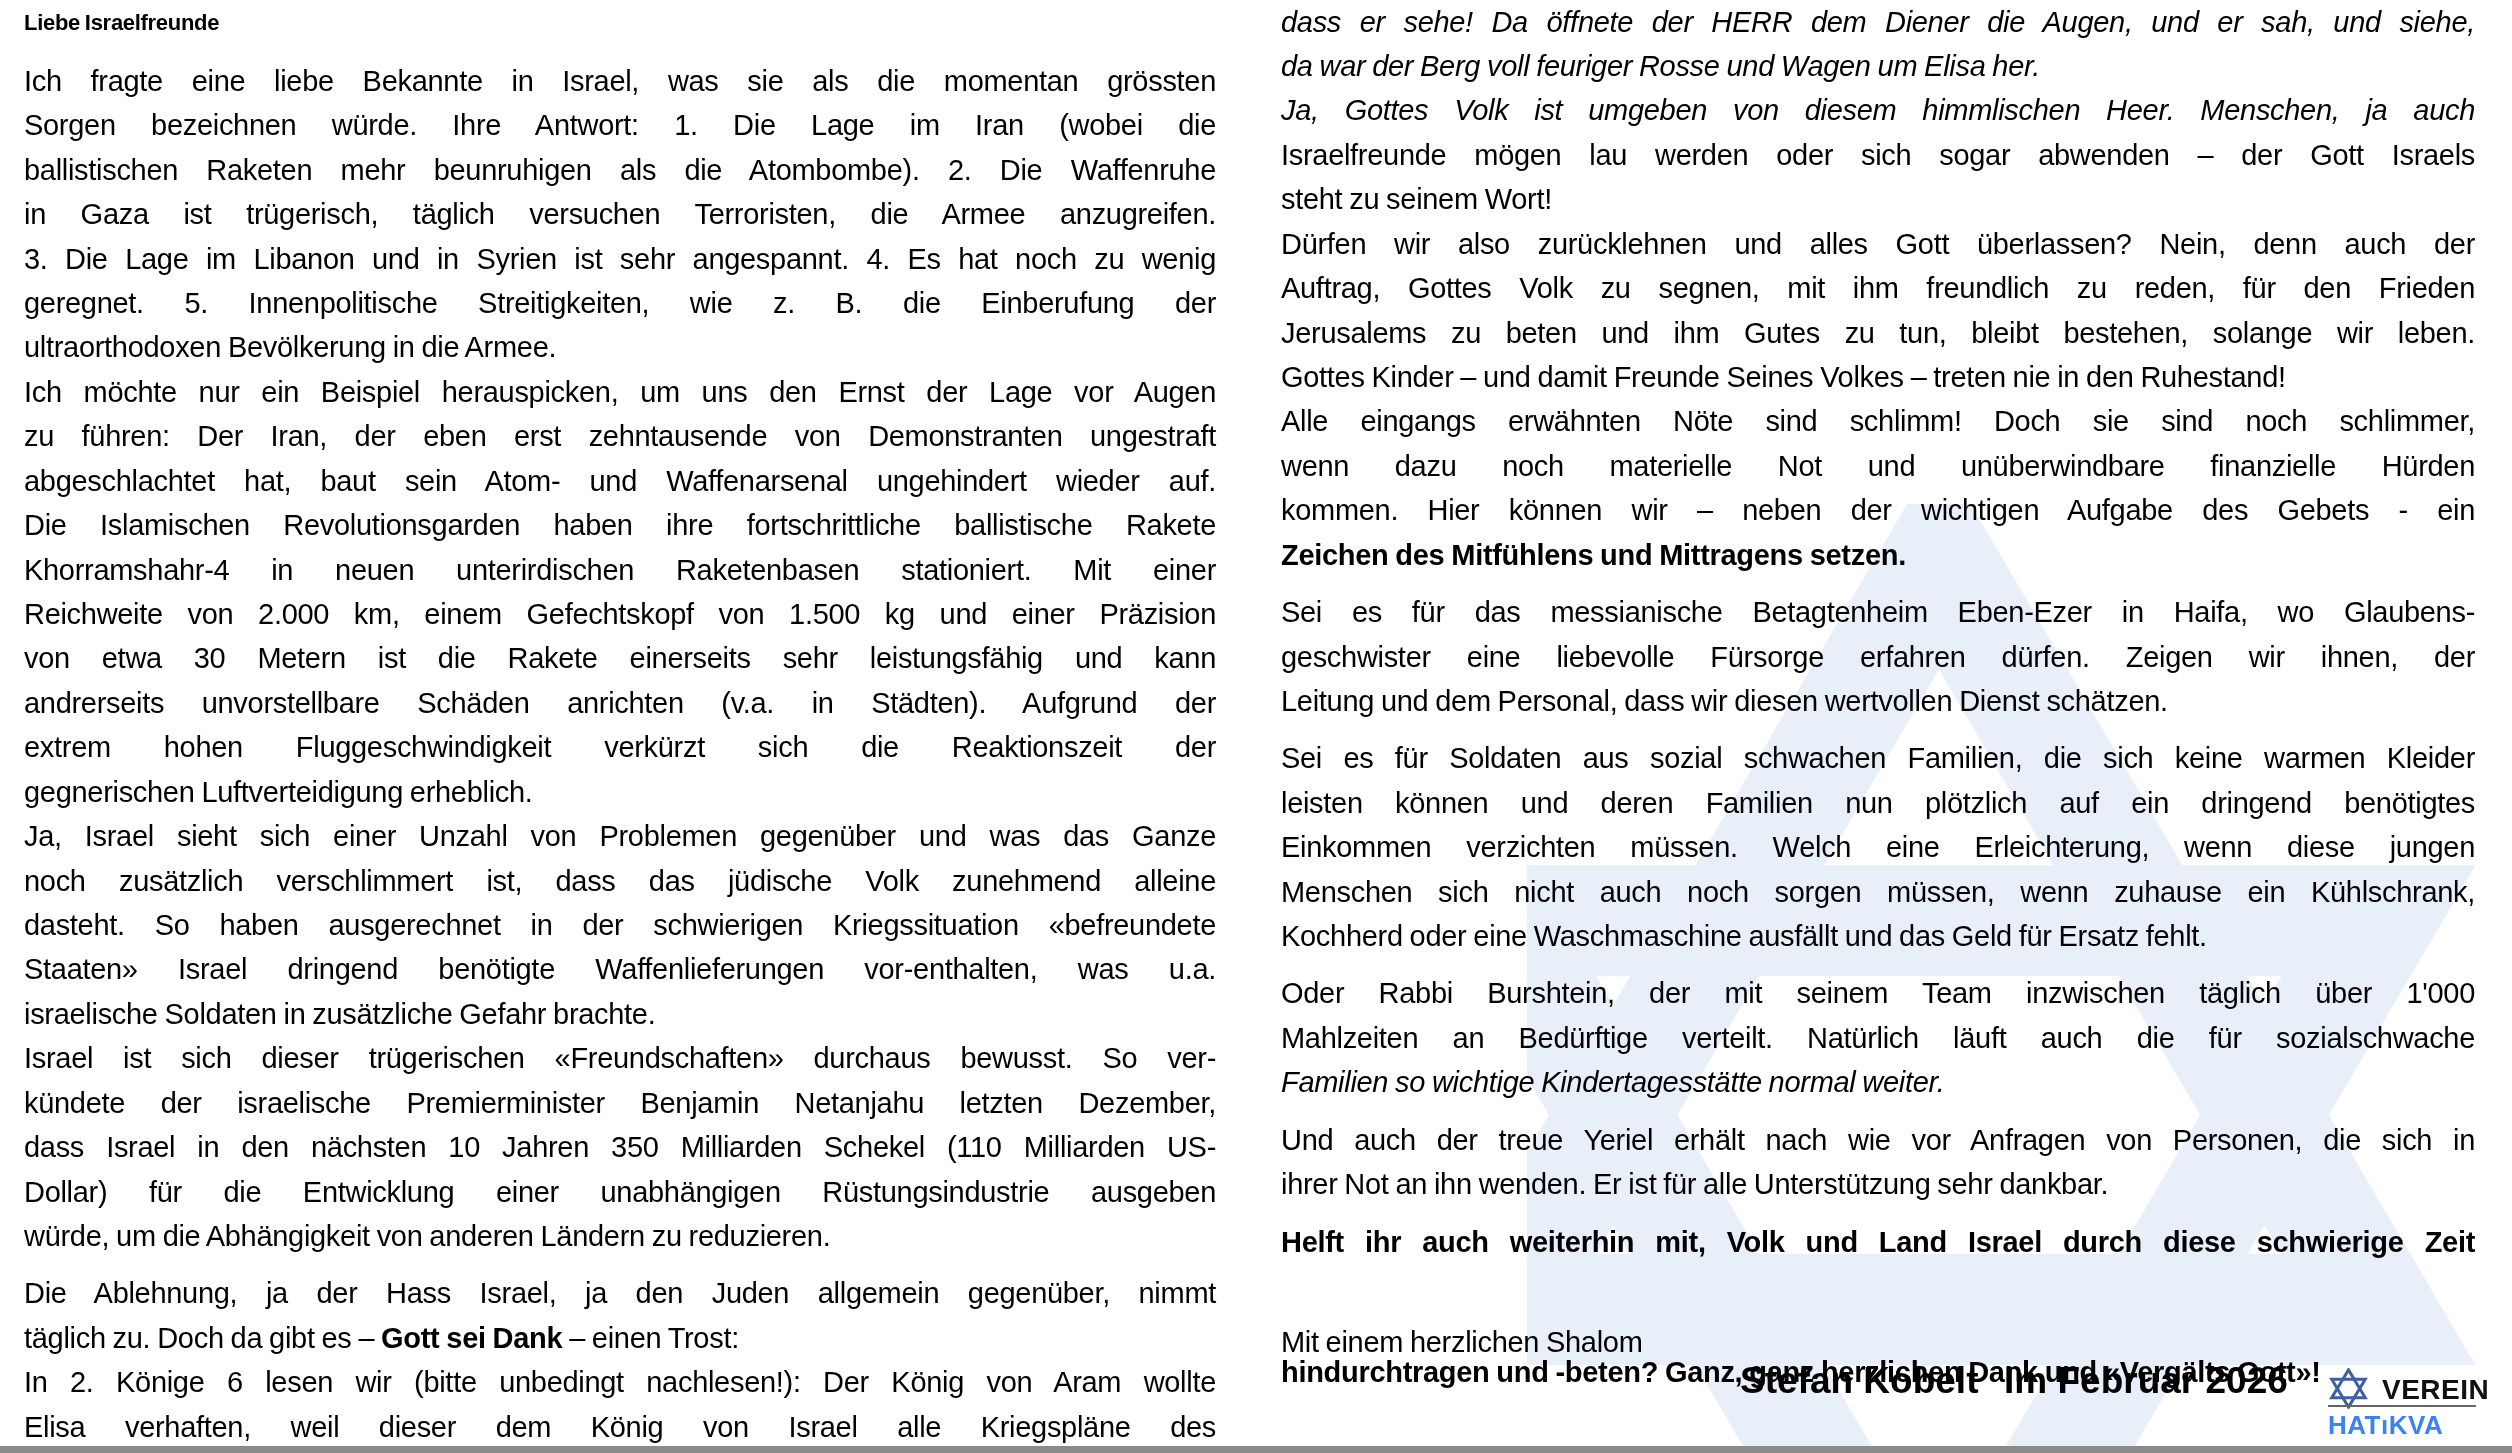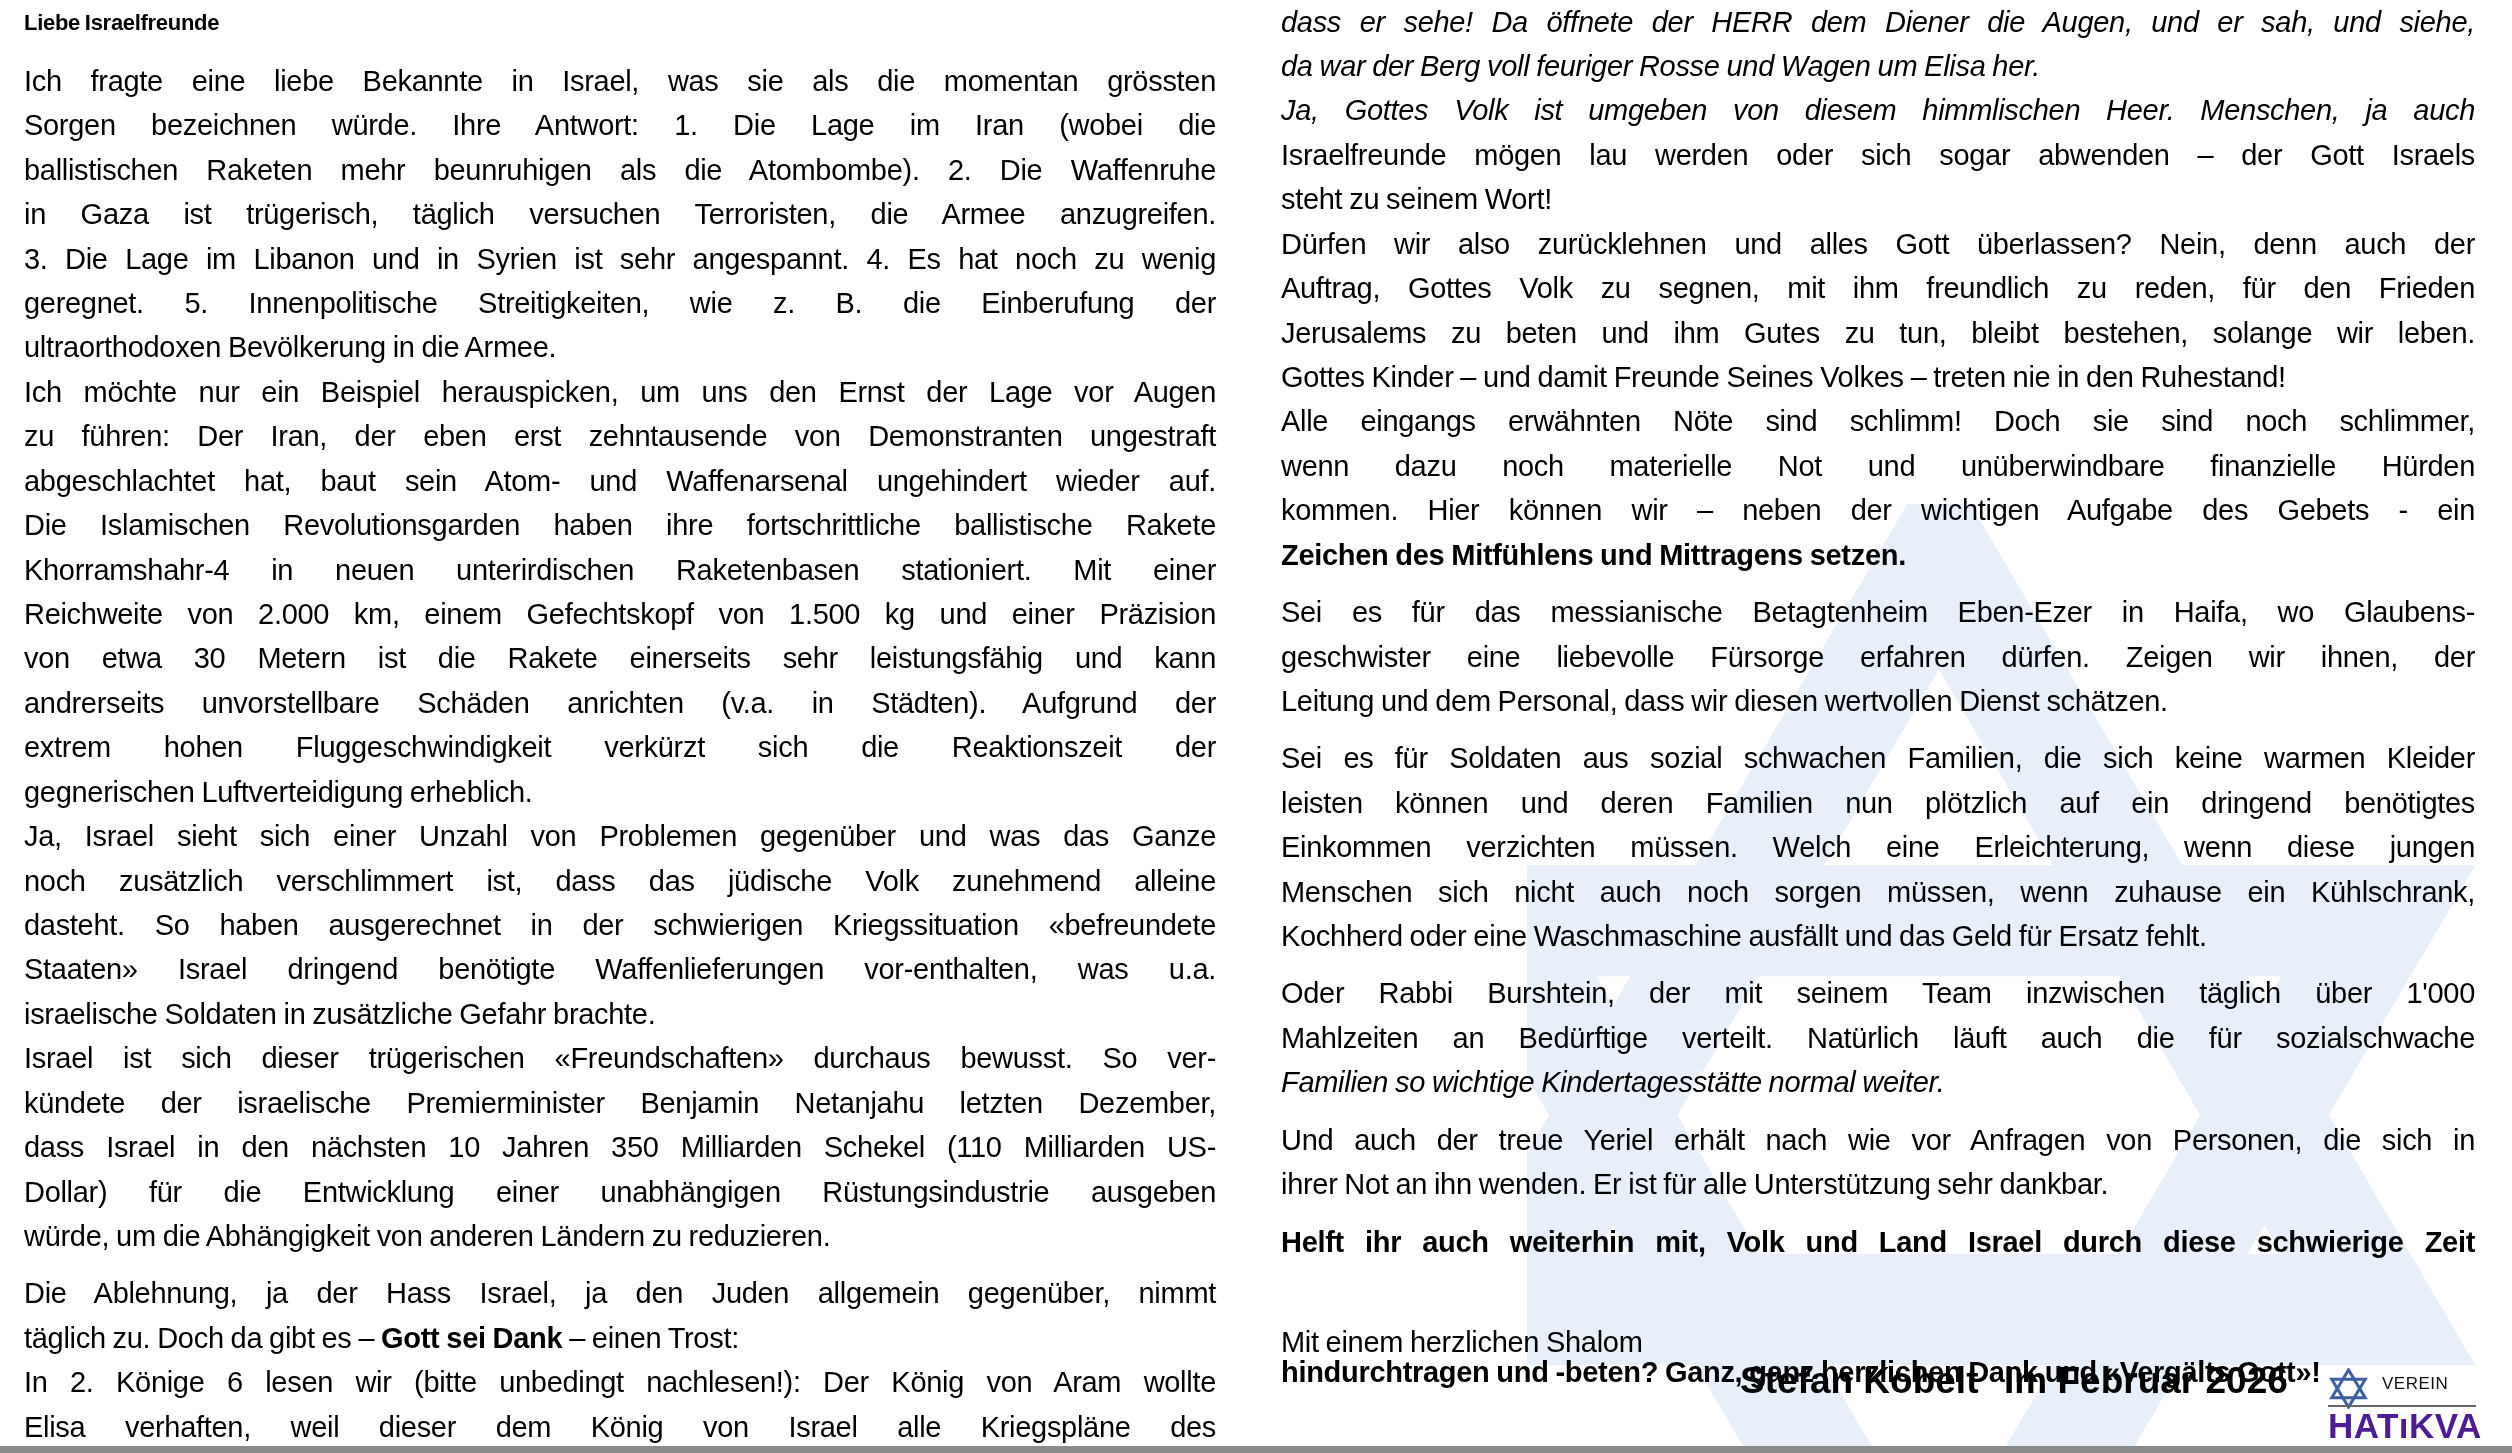"VEREIN" .logo-verein { font-size: 17px -> 28px; font-weight: normal -> bold }
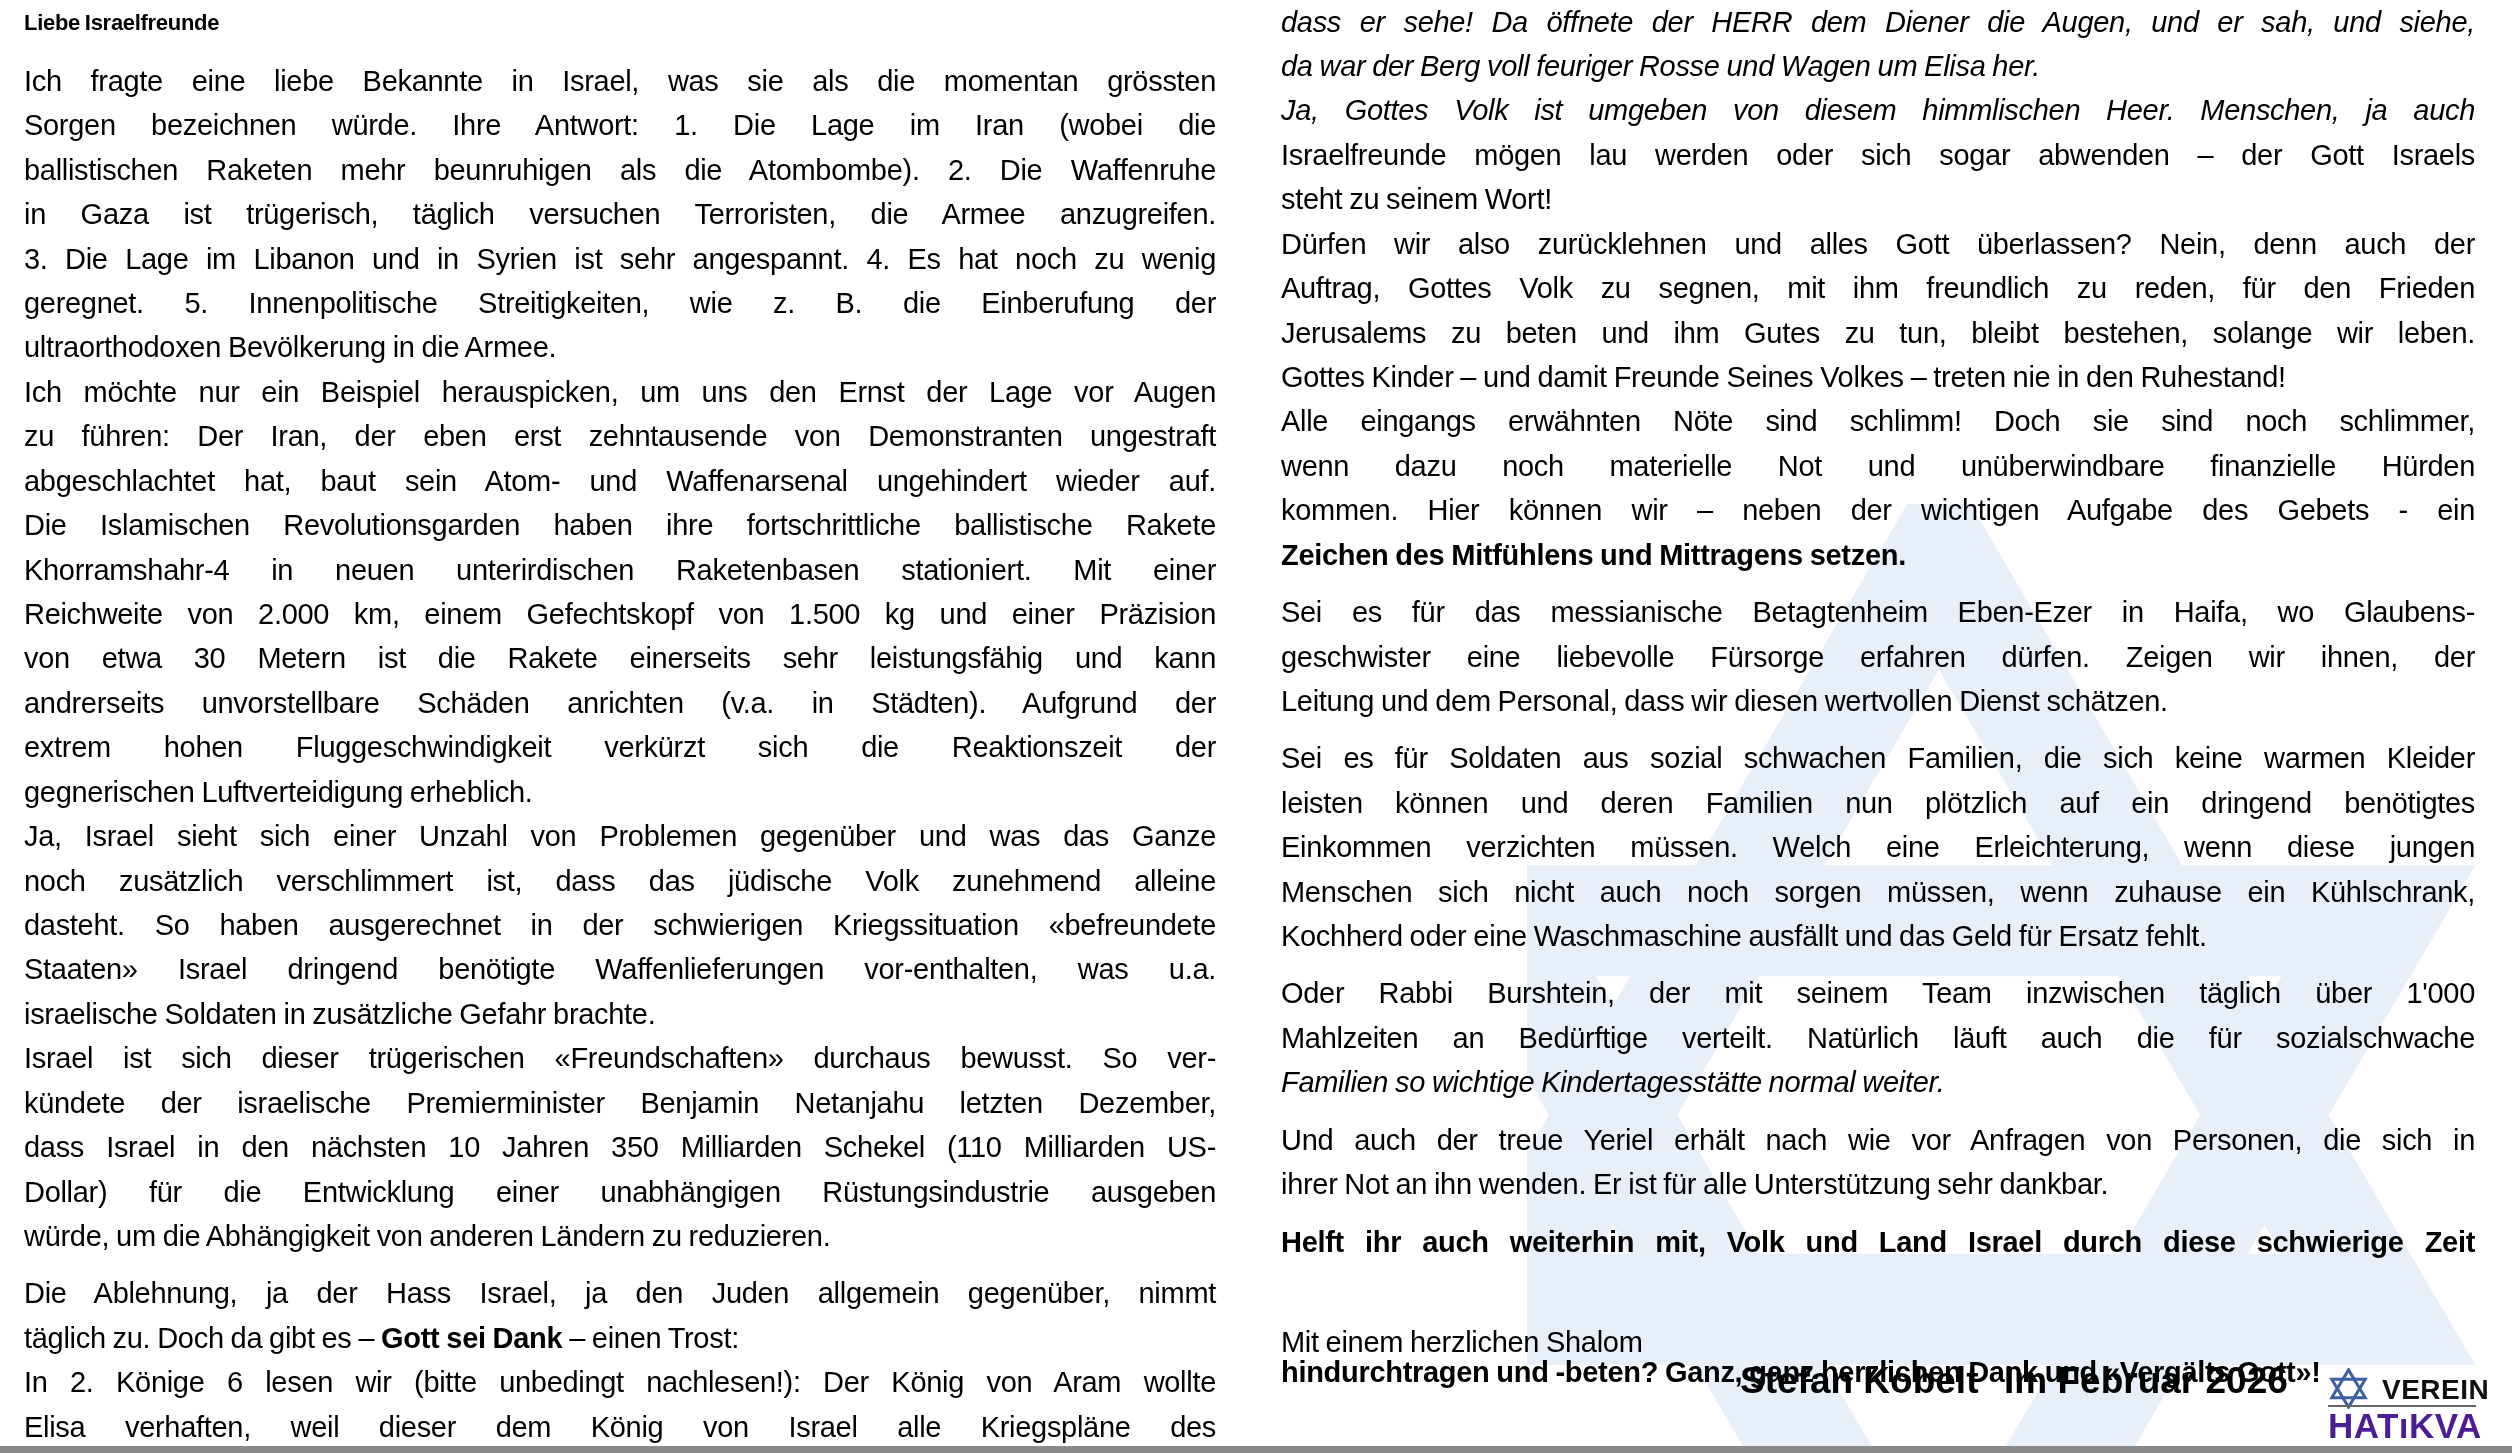"HATıKVA" .logo-hatikva { color: #4c1d95 -> #3b82f6; font-size: 35px -> 26px }
